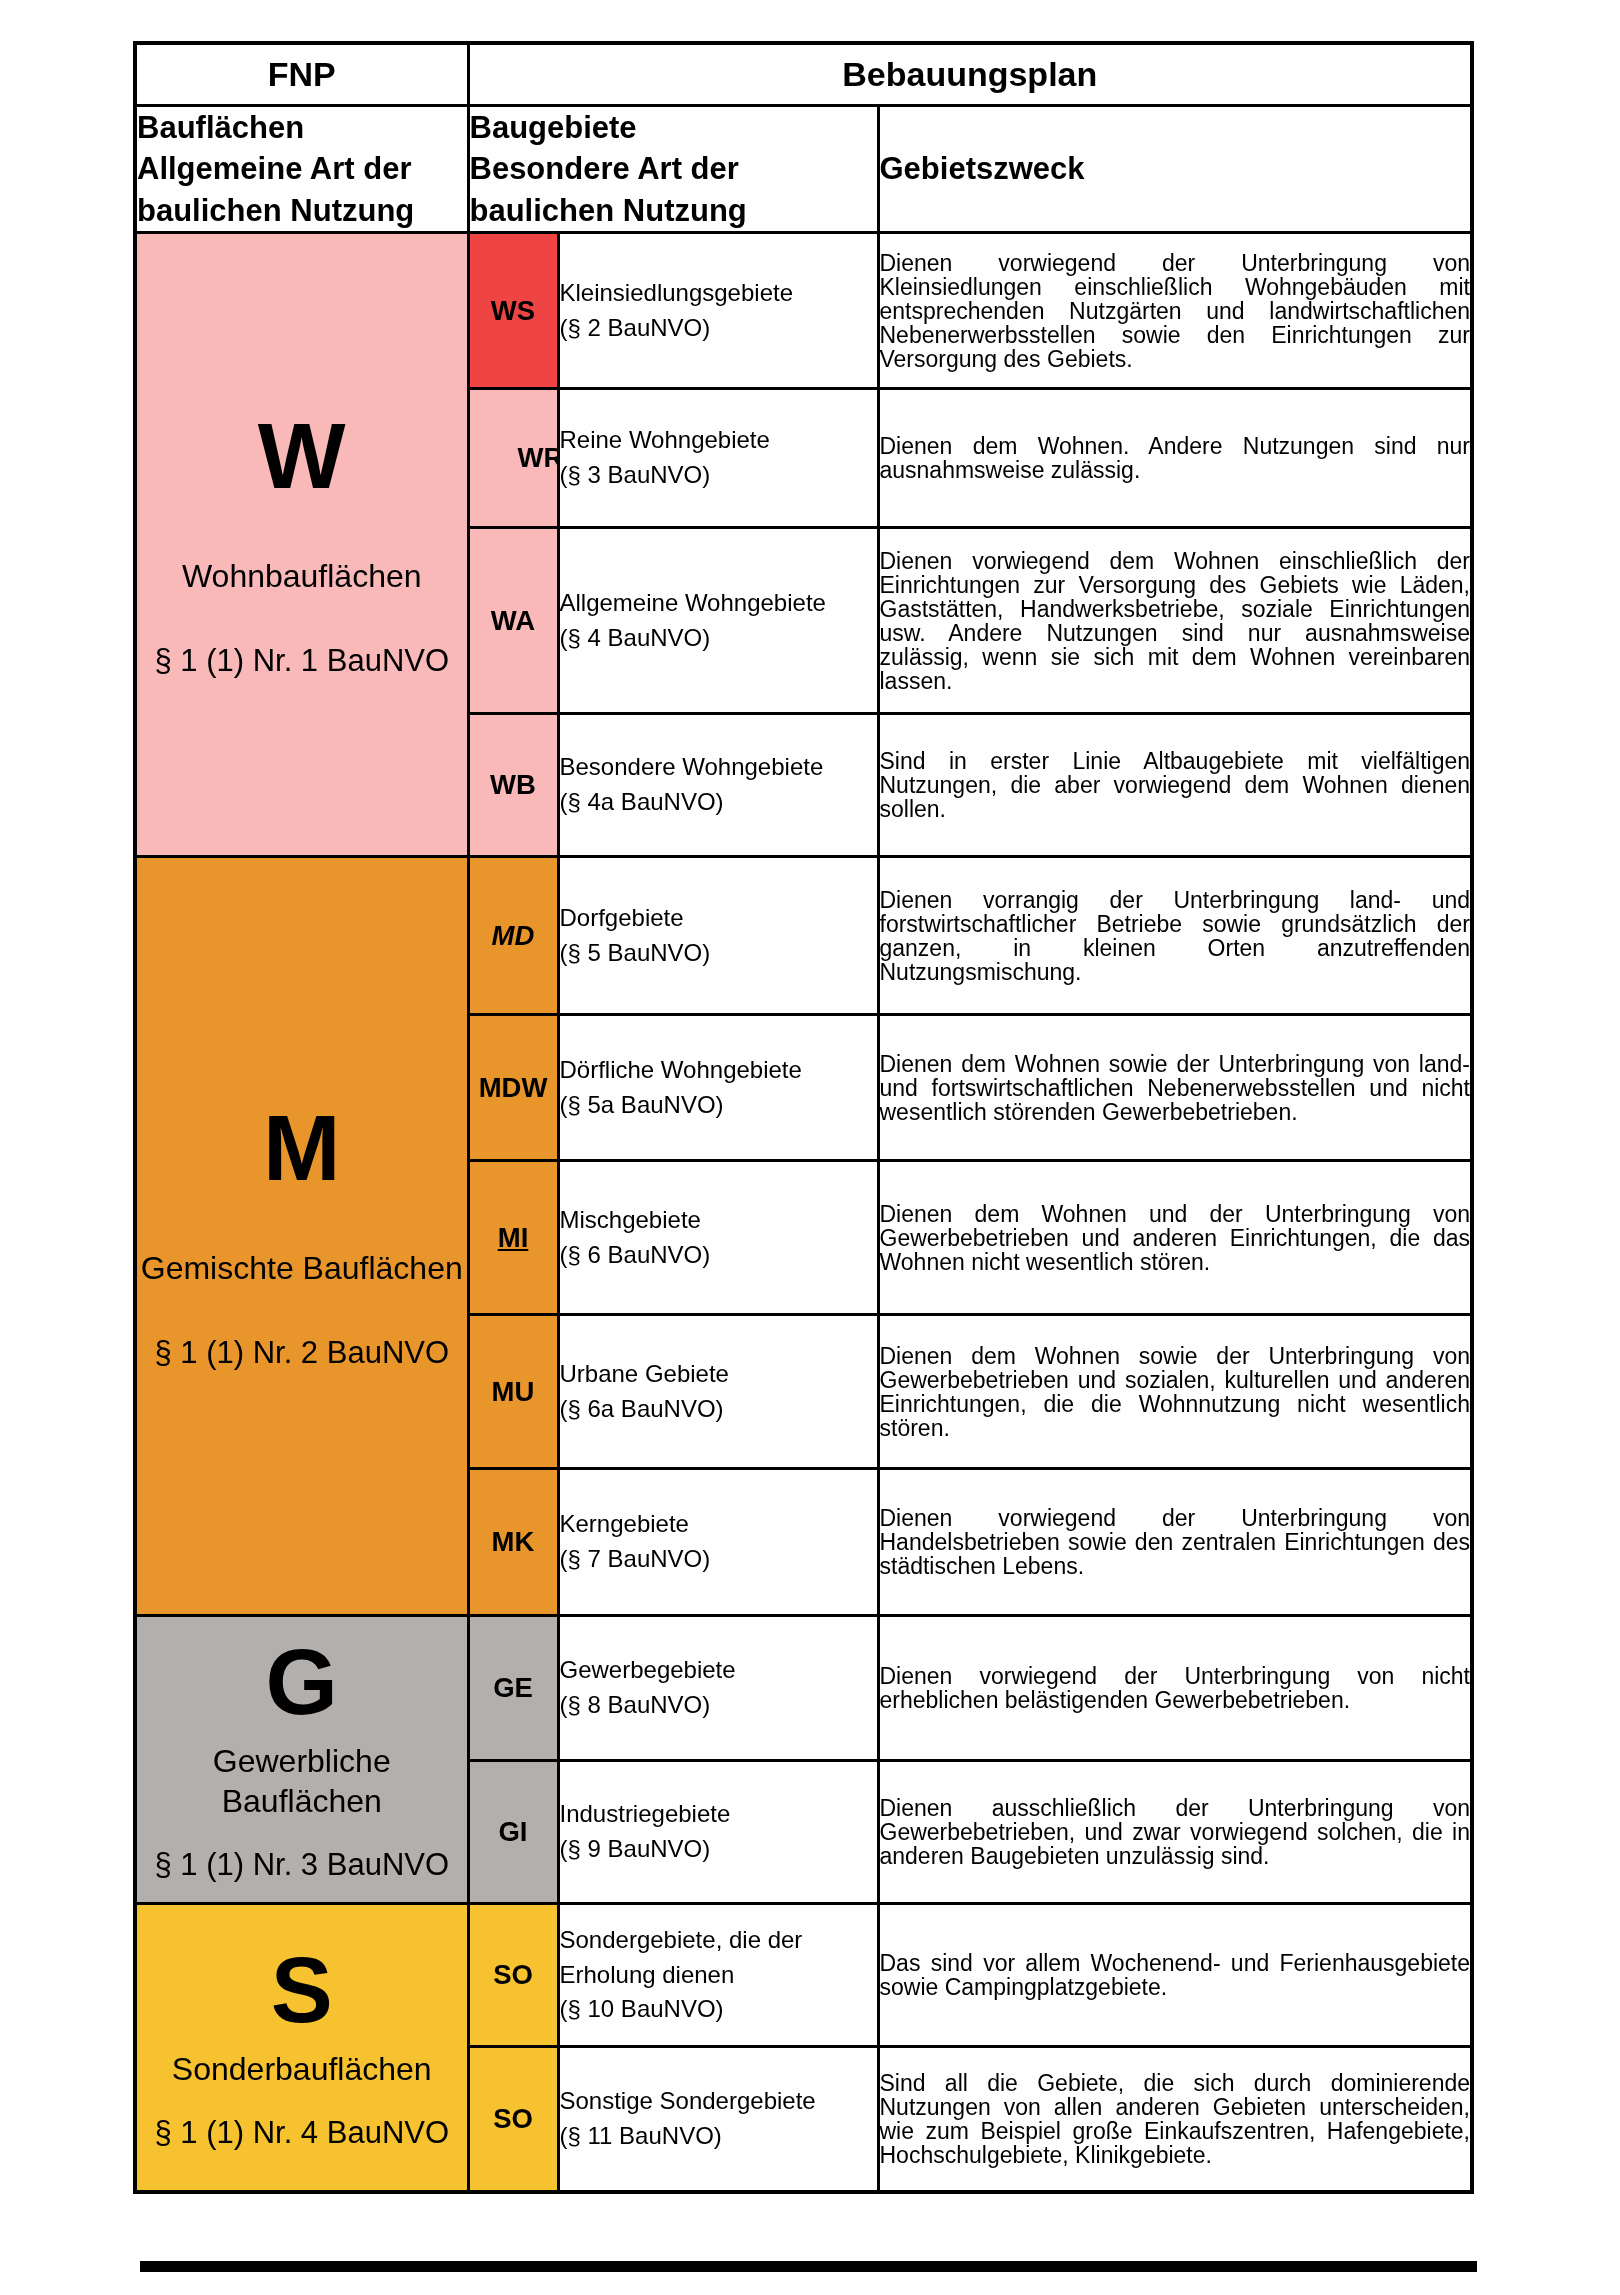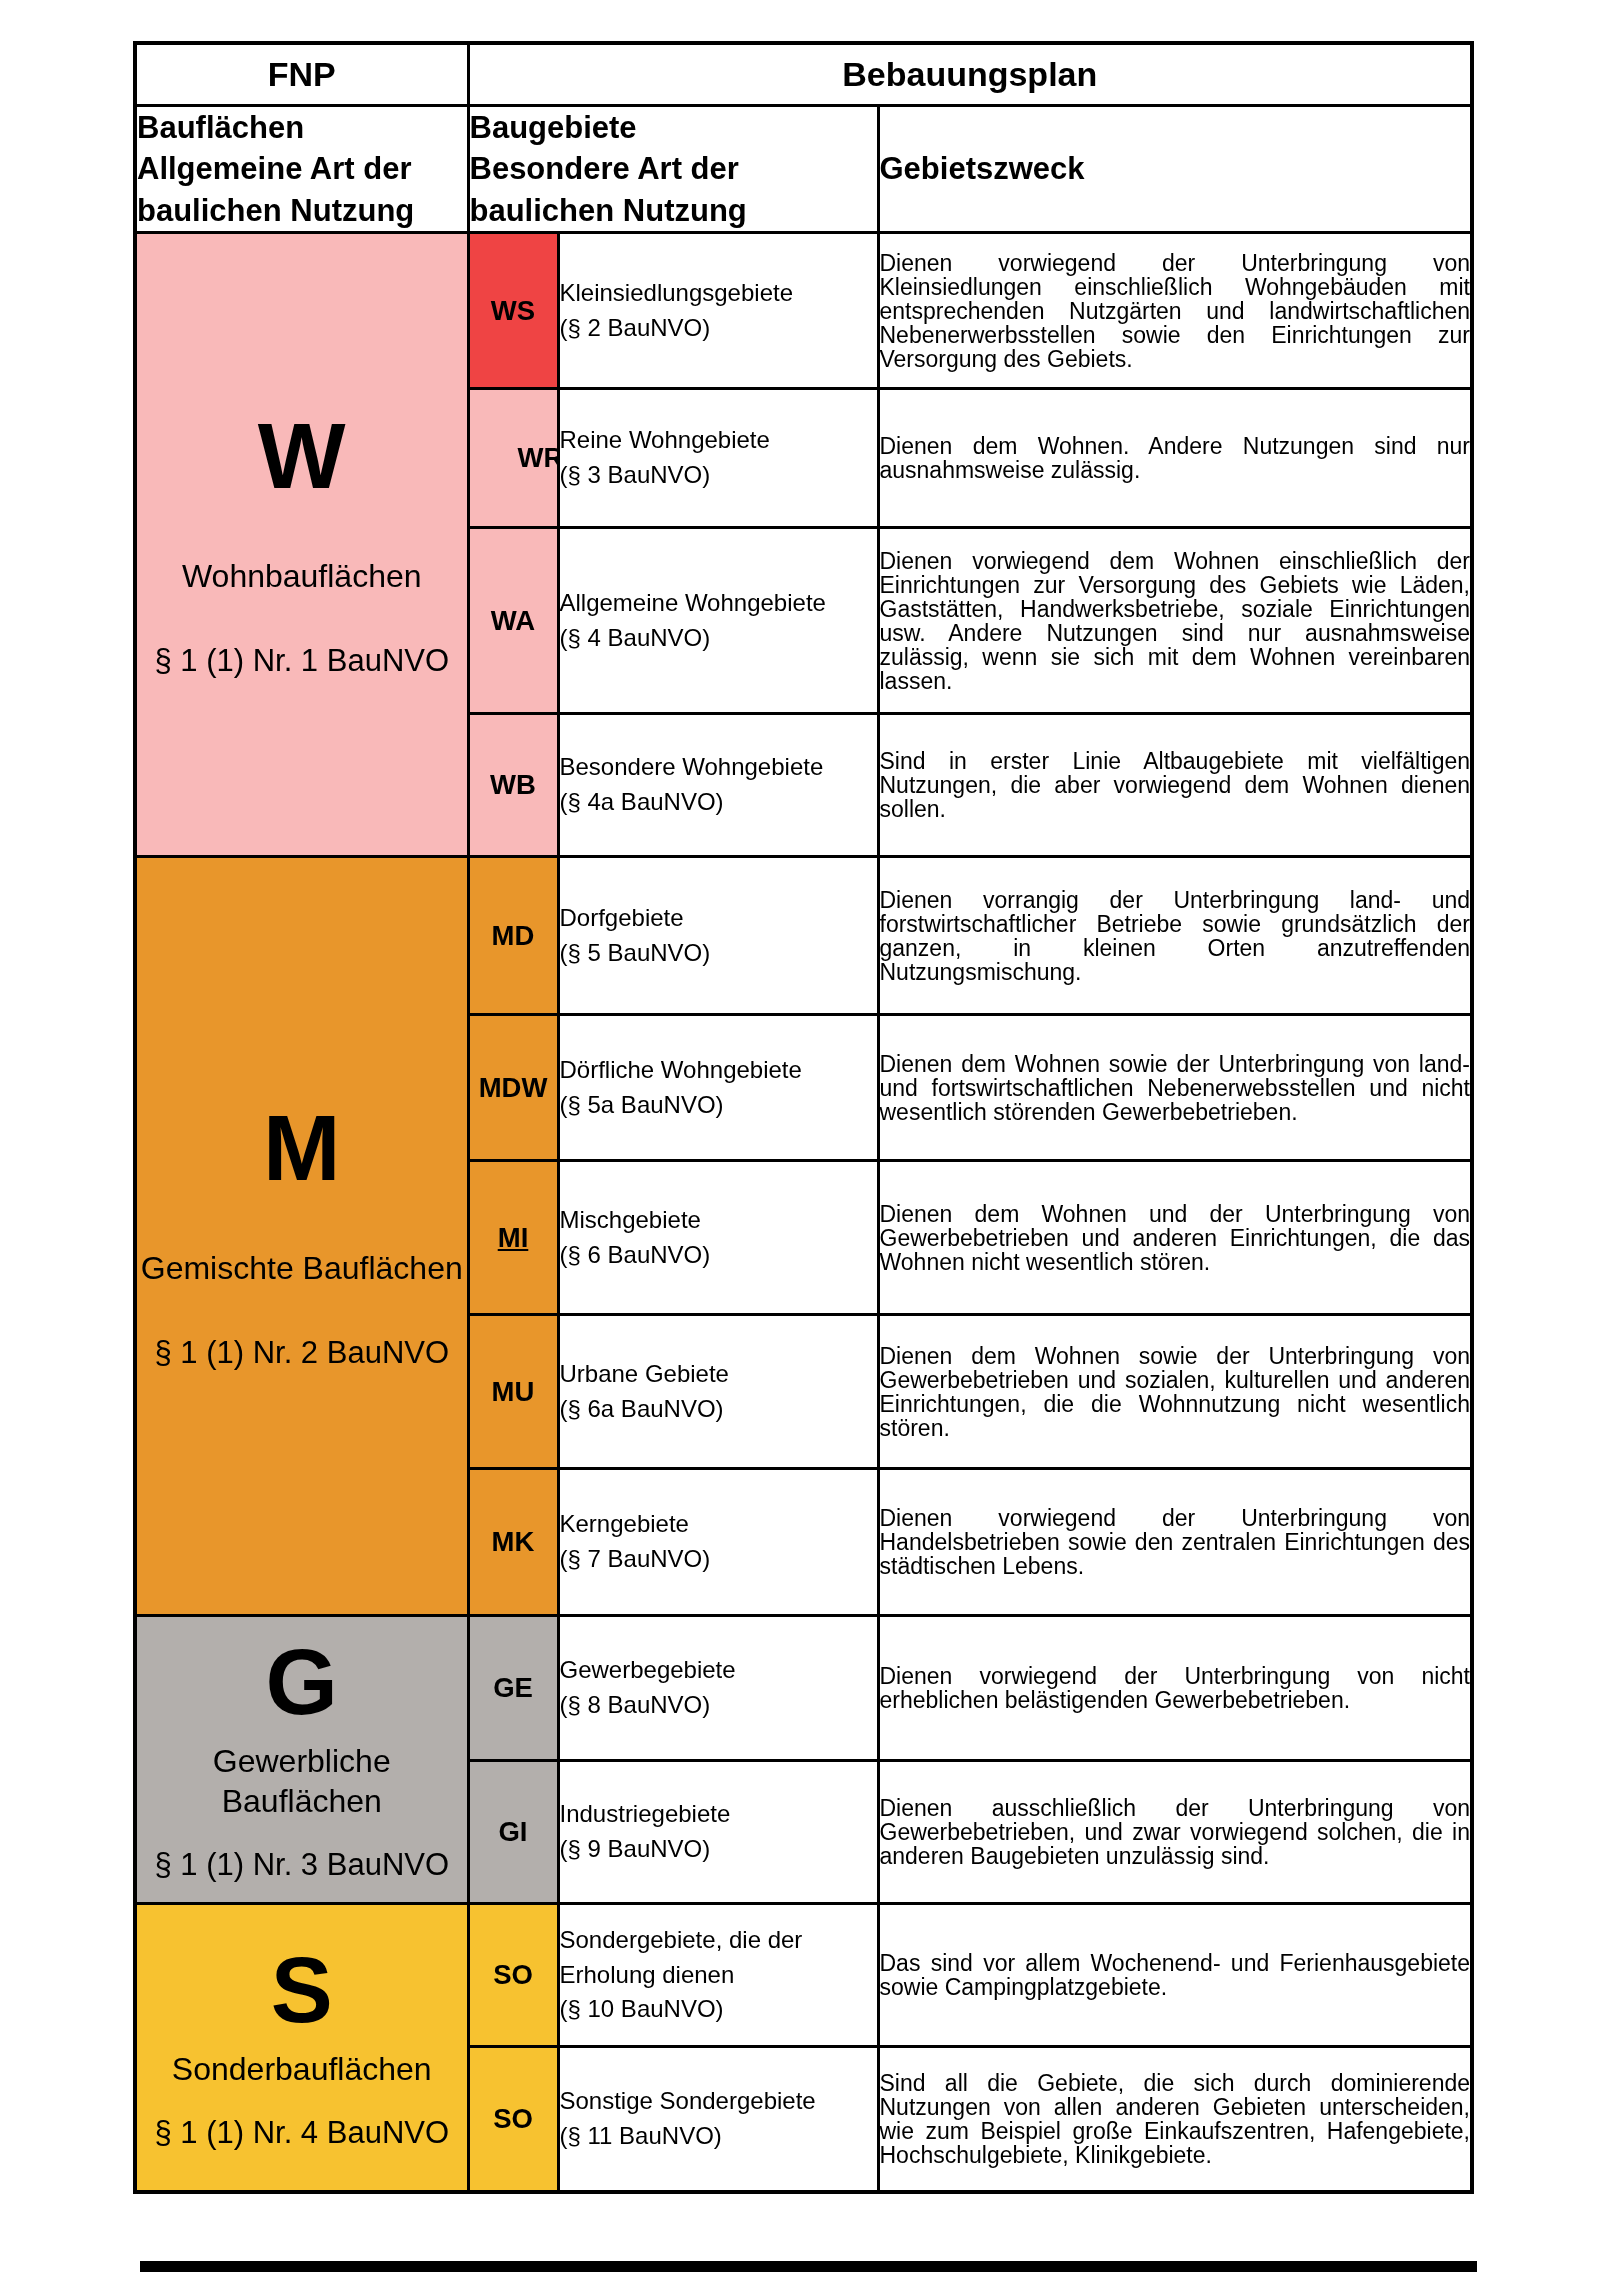"MD" td.code { font-style: none -> italic }
